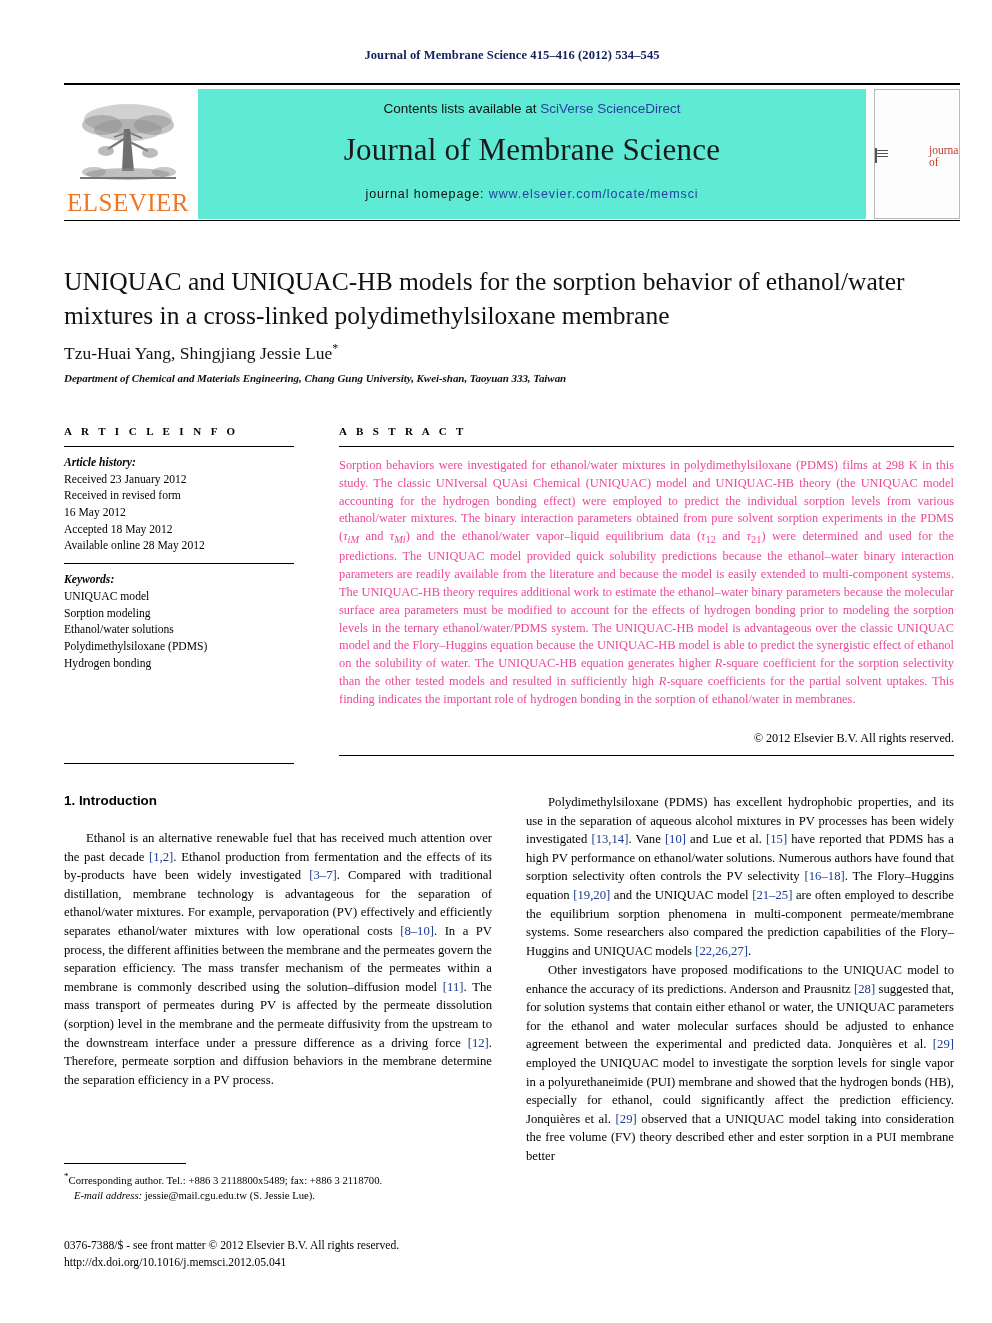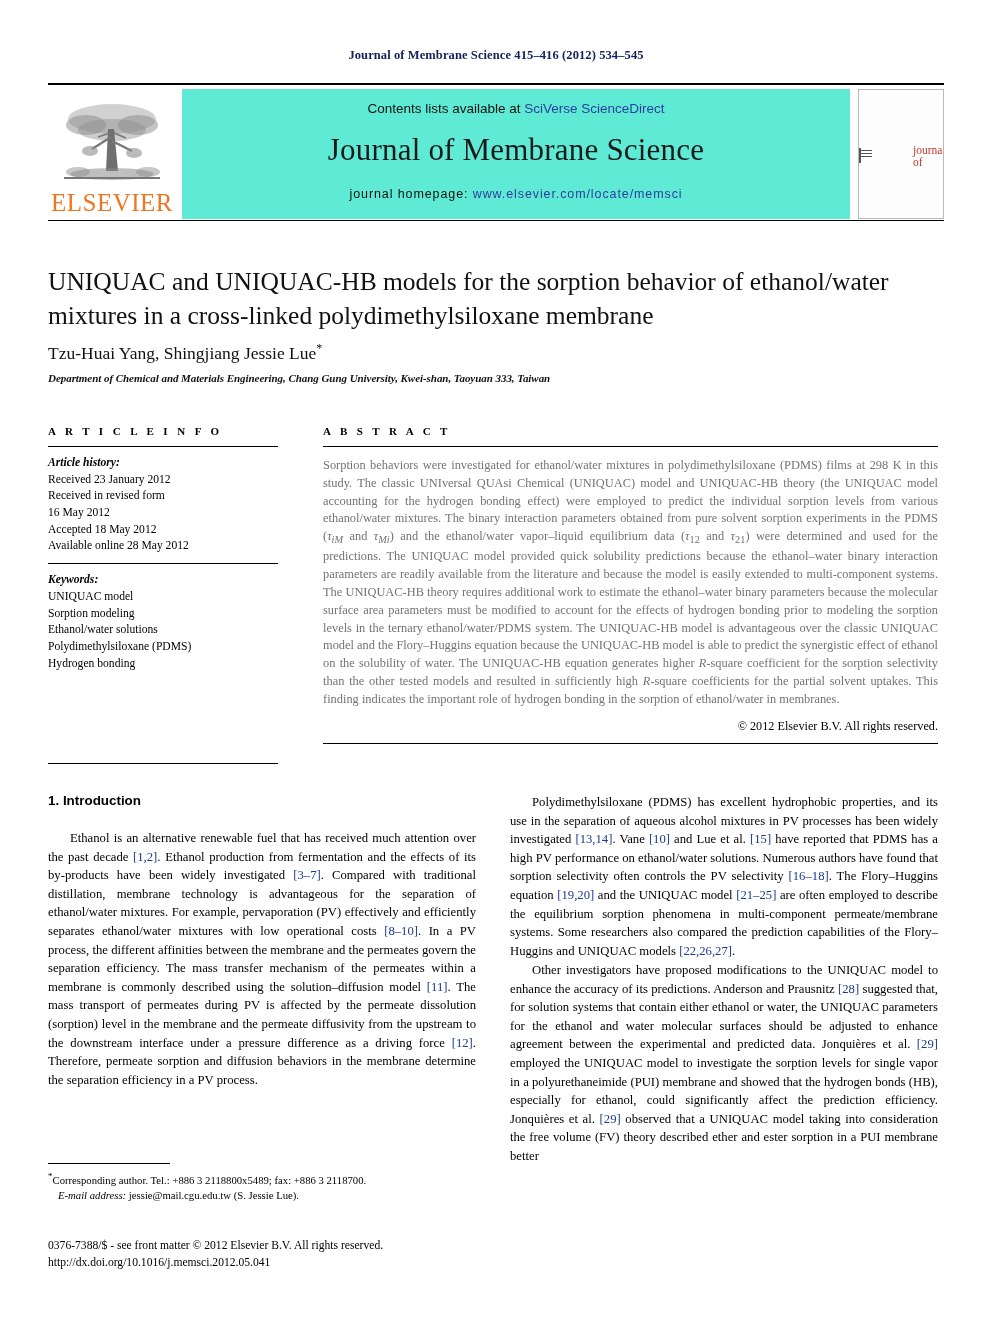"Journal of Membrane Science 415–416" .page { left: 0 -> 16px }
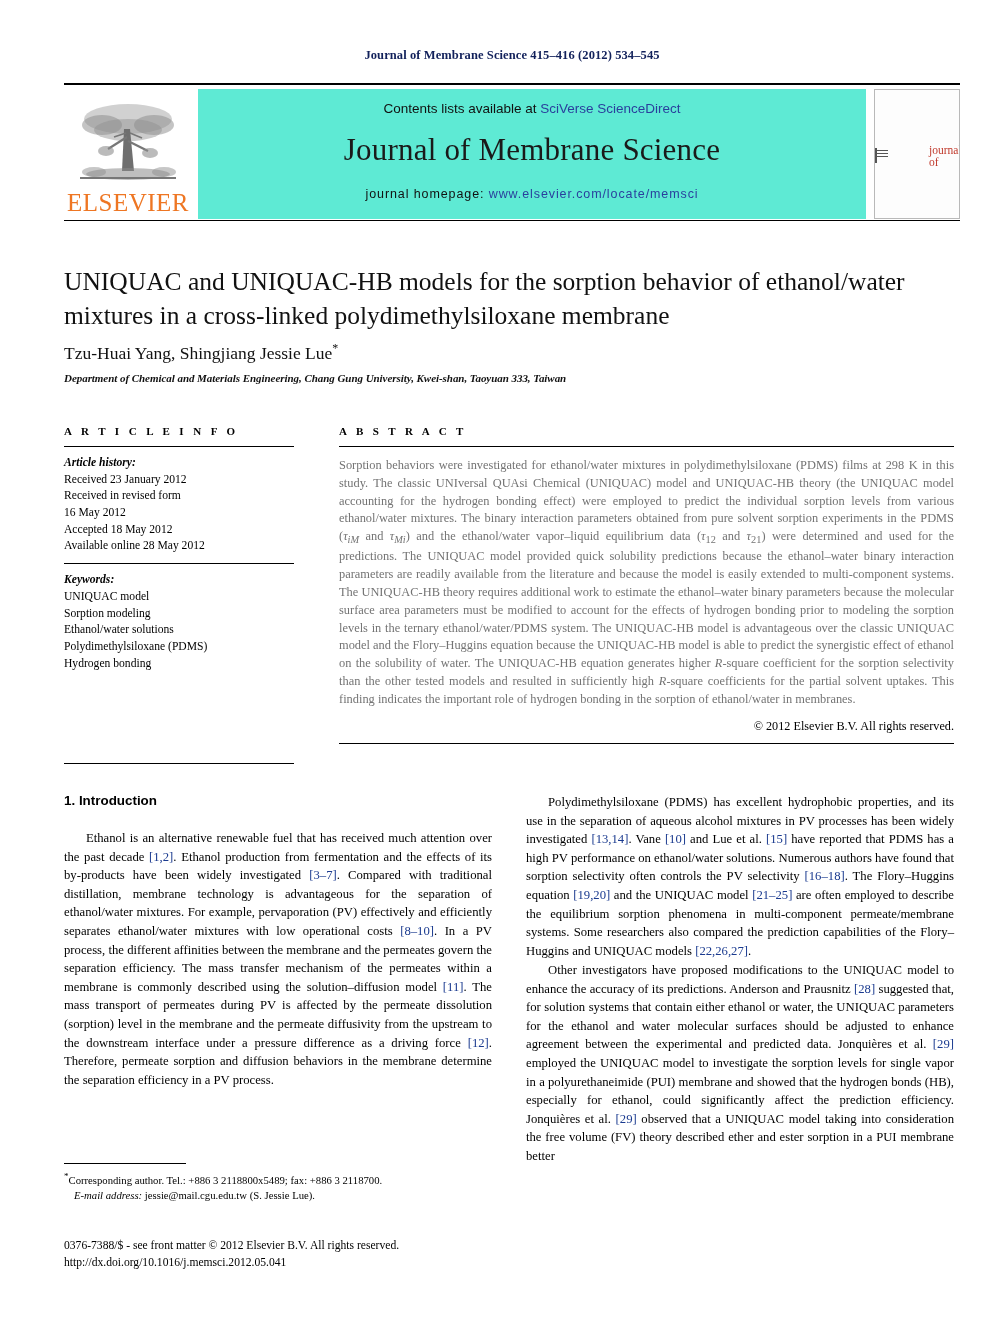"Sorption behaviors were investigated for" .abs-text { color: #737373 -> #ec4899 }
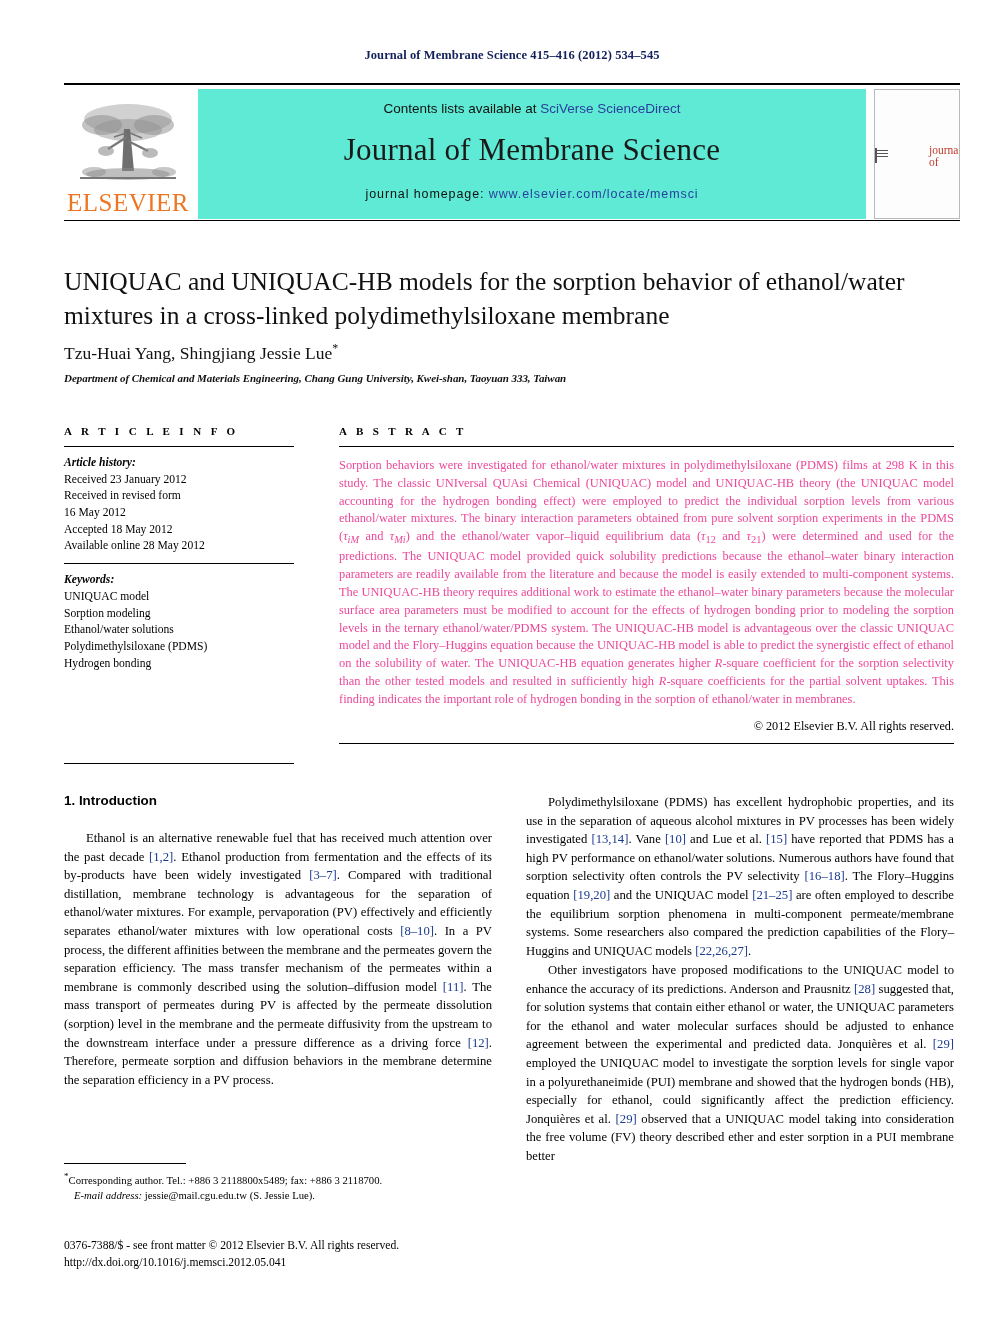"© 2012 Elsevier B.V. All" .abs-copy { margin-top: 10px -> 22px }
